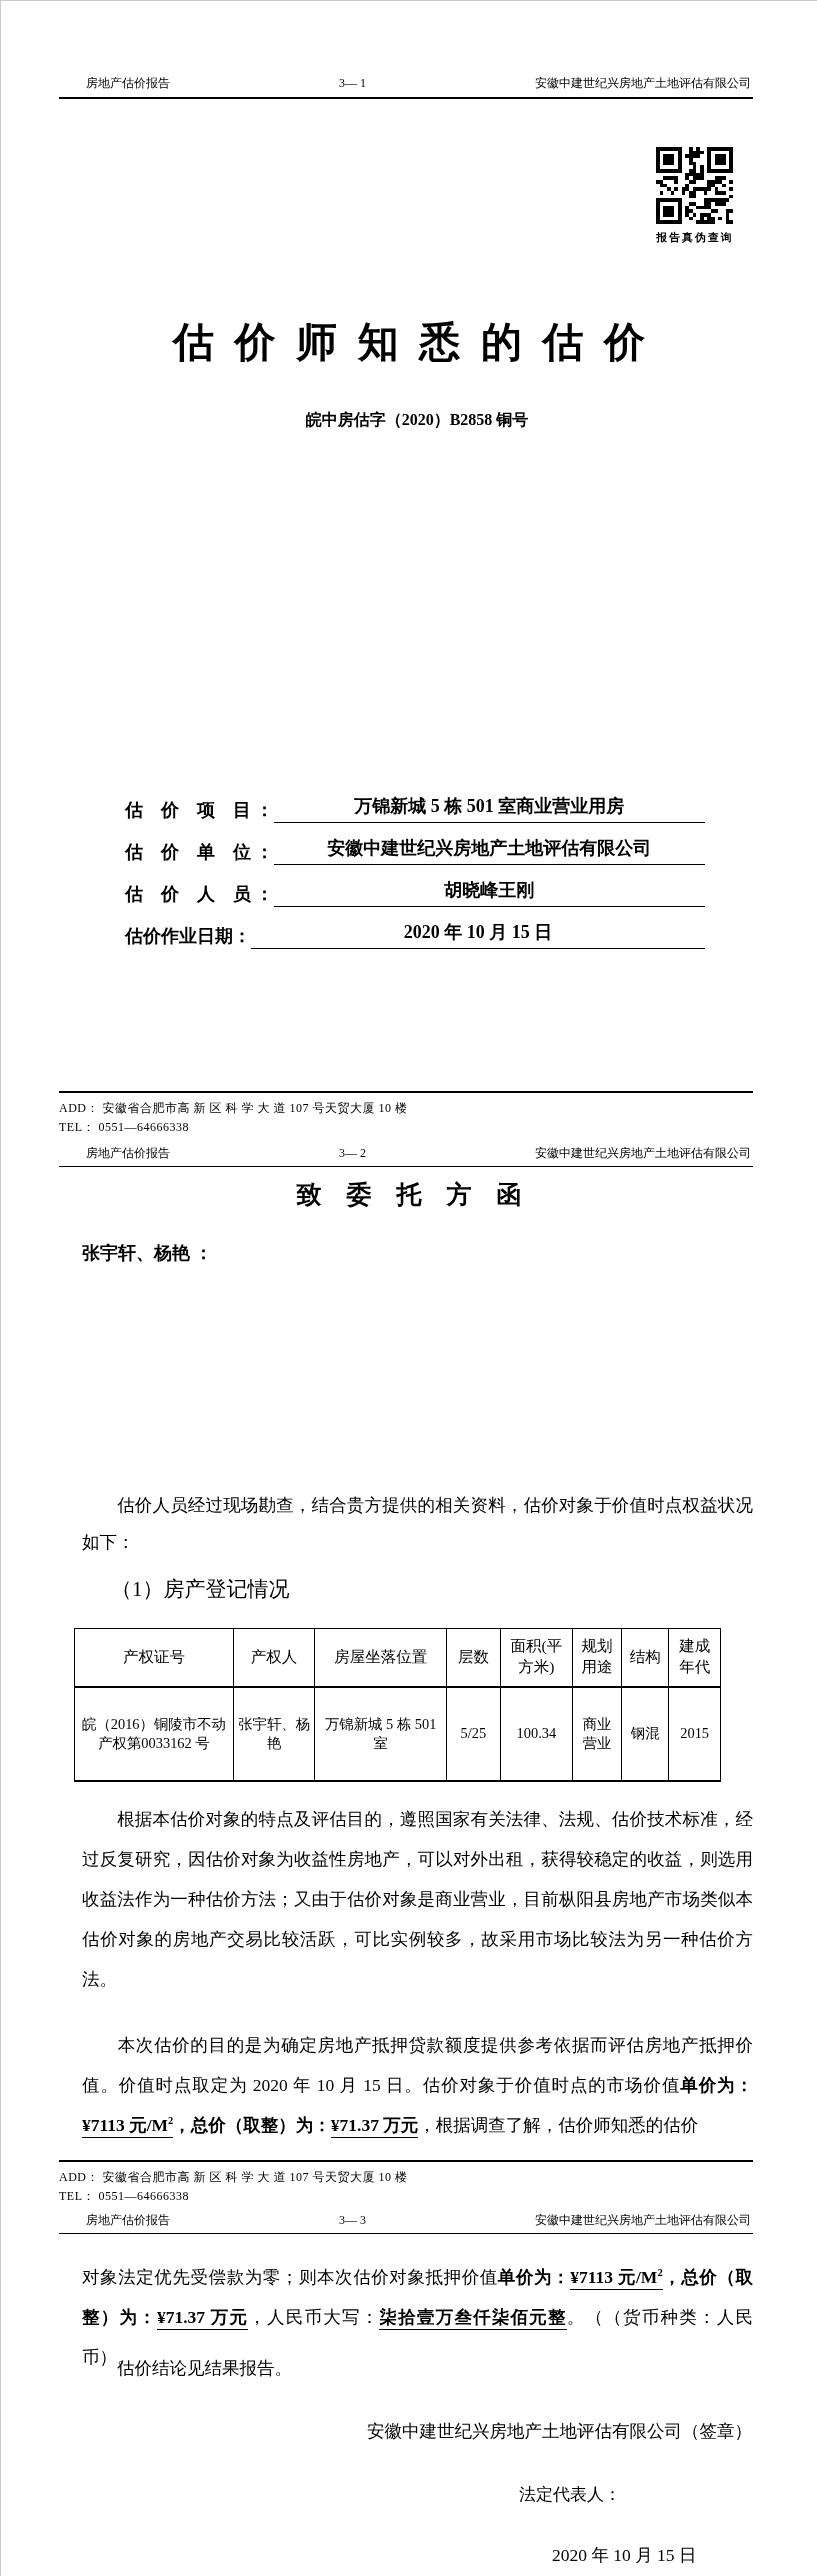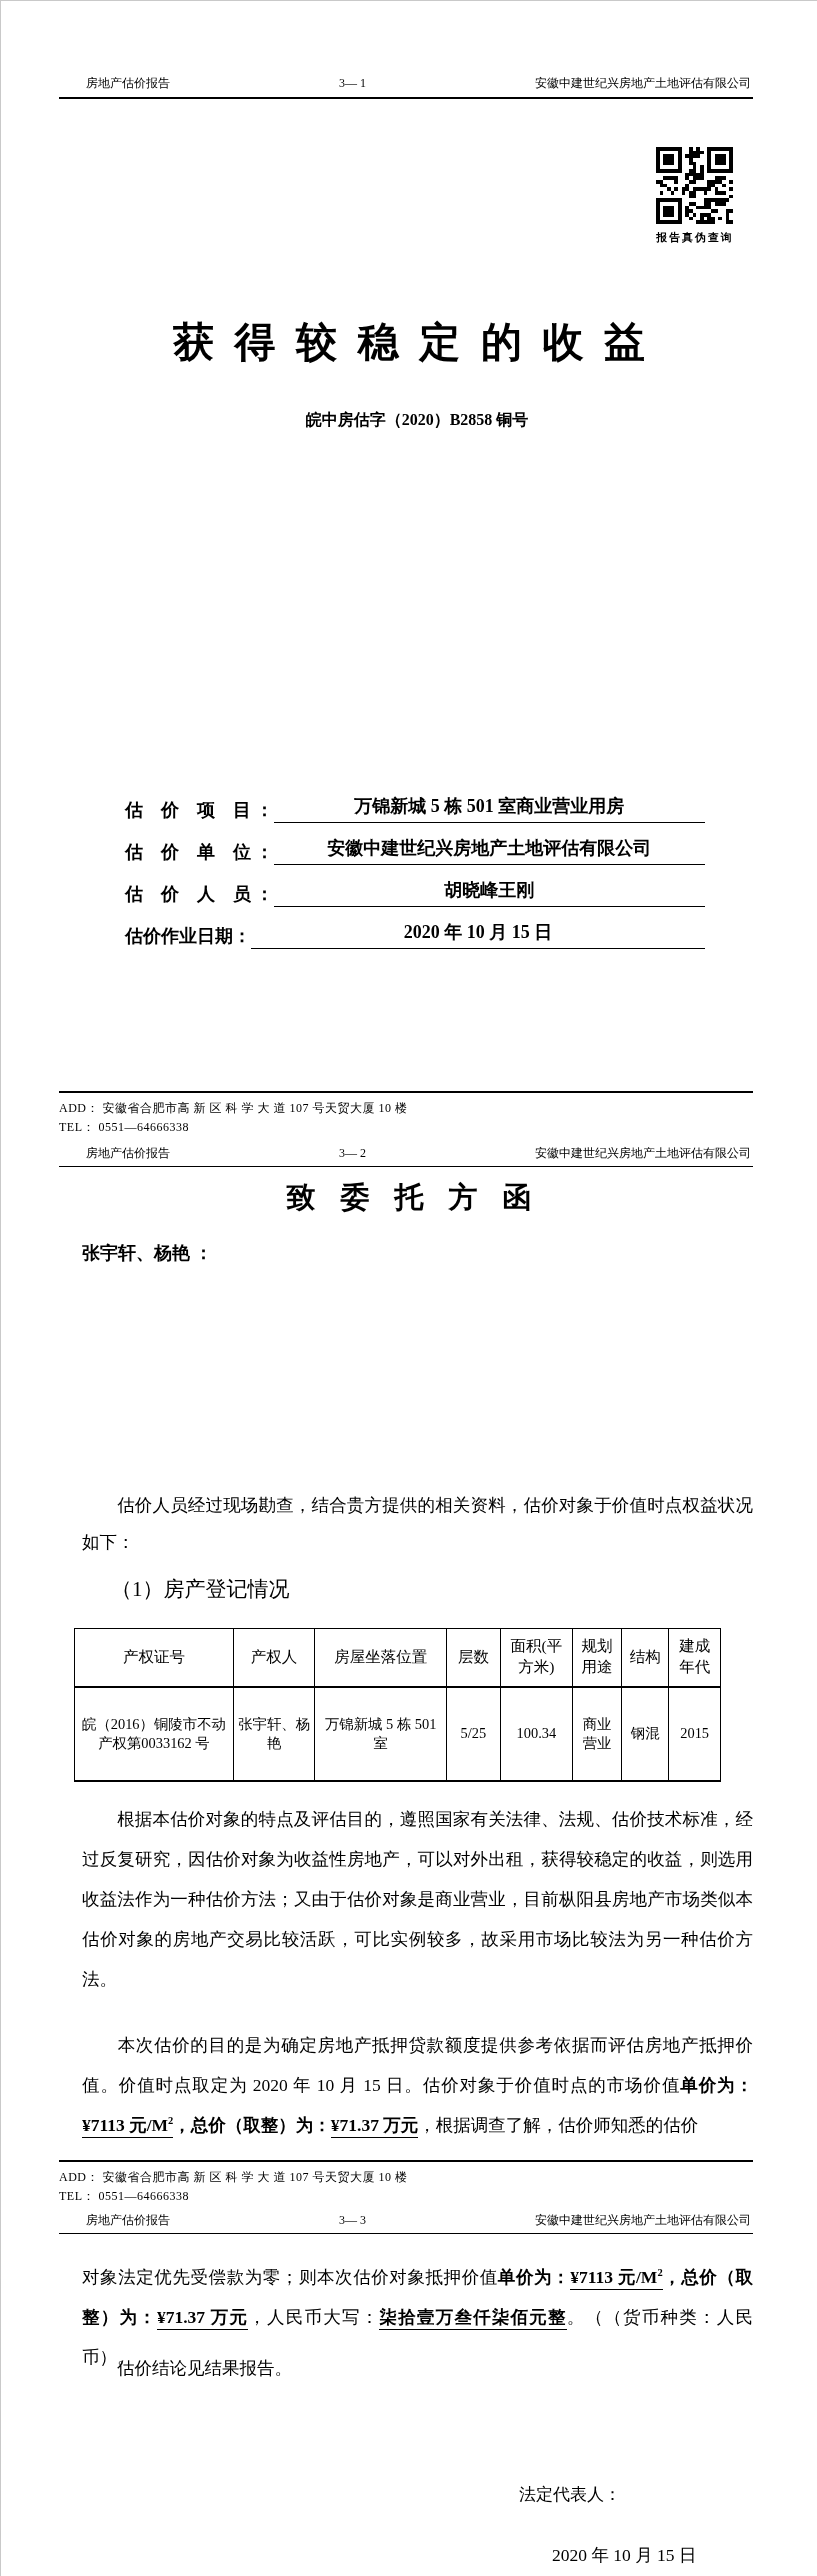"获得较稳定的收益" div.abs { text: 获得较稳定的收益 -> 估价师知悉的估价 }
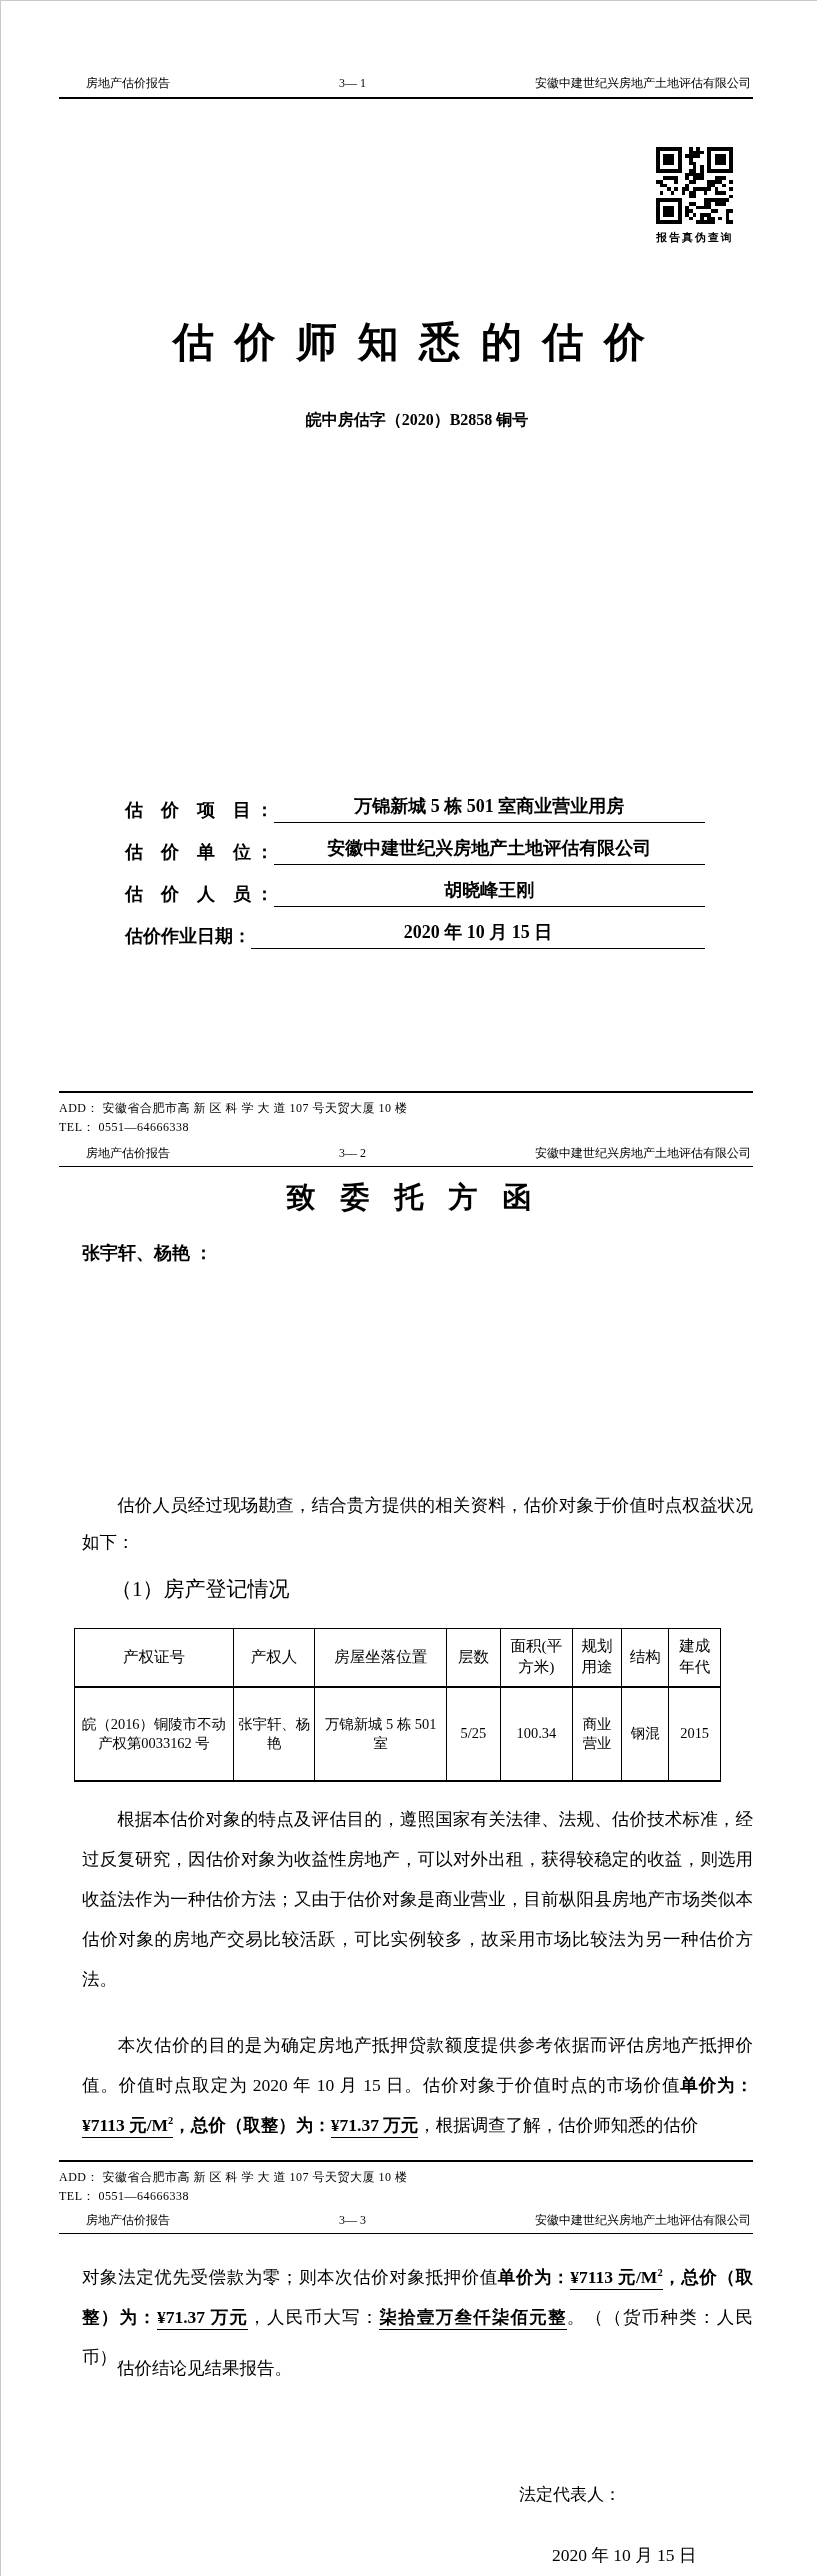"致委托方函" .letter-title { font-size: 29px -> 25px }
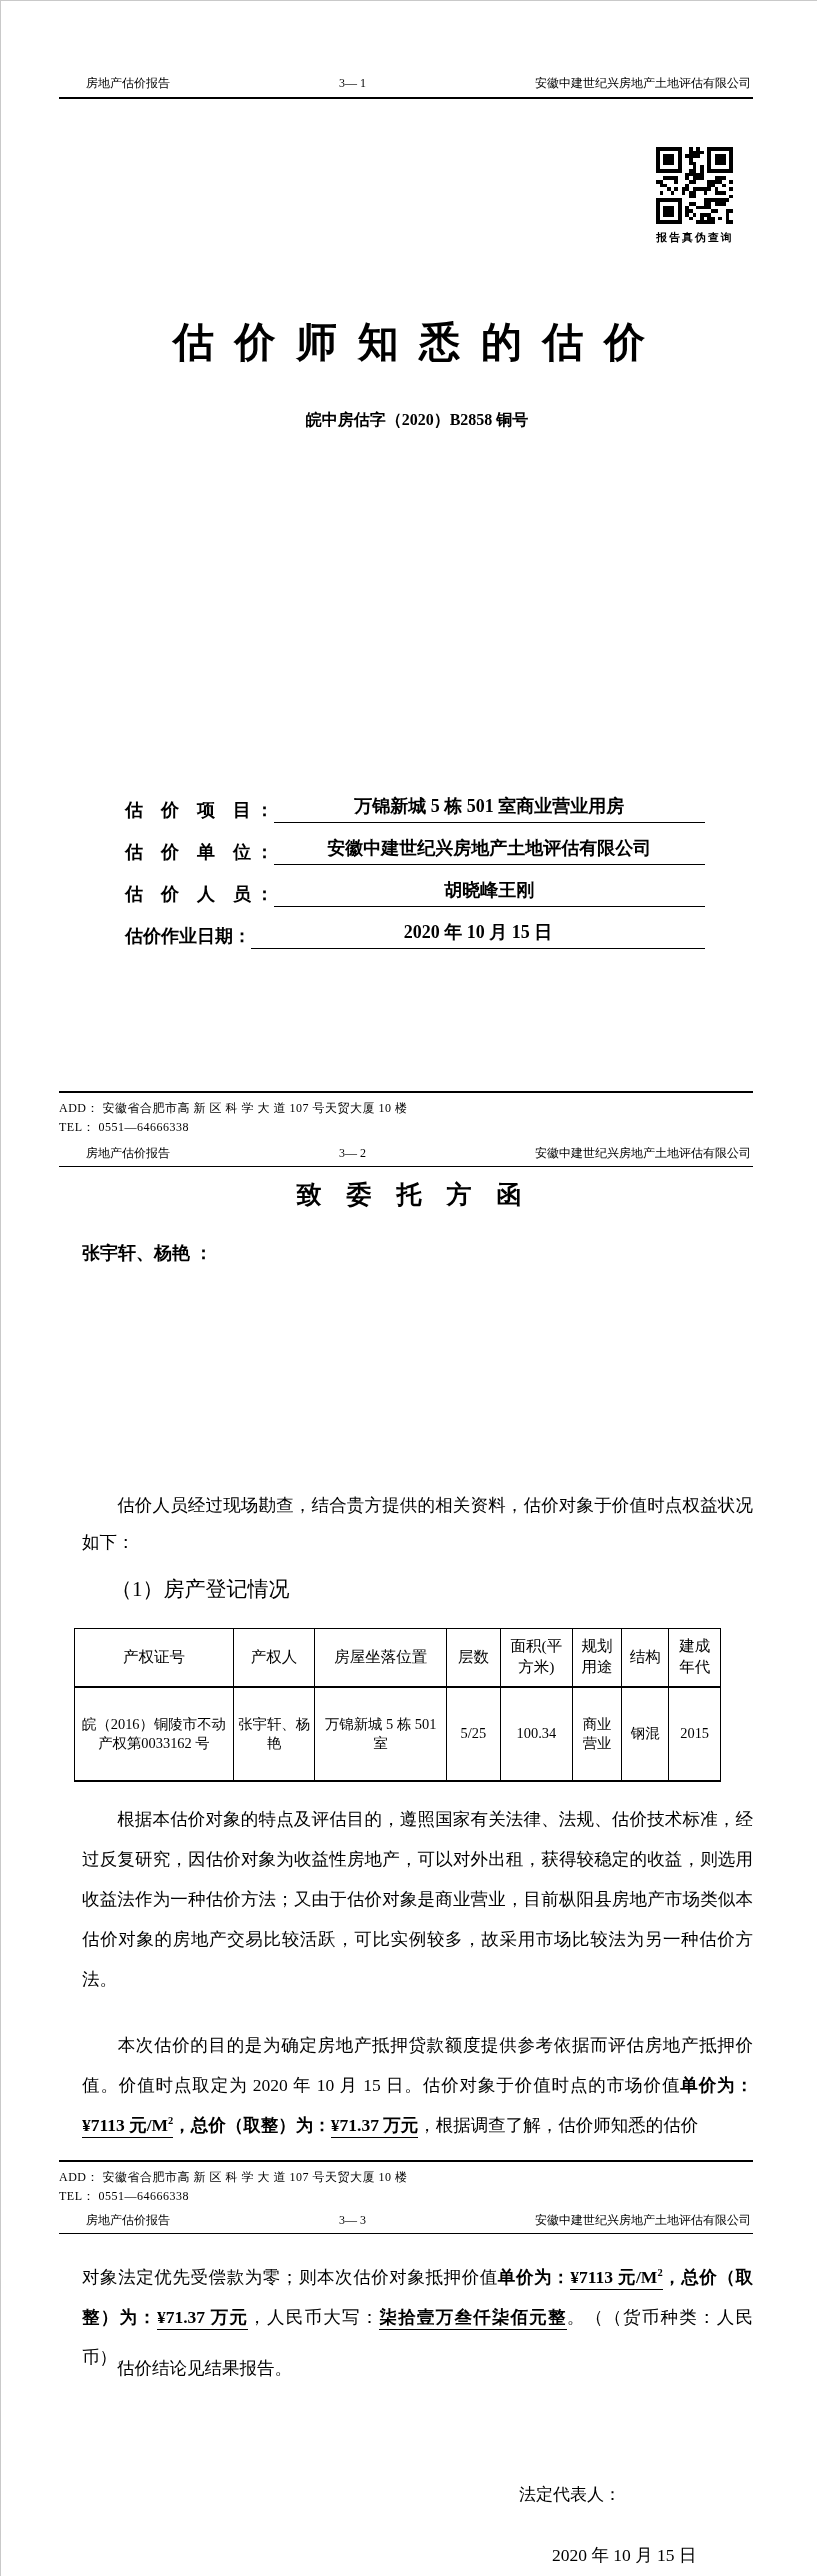"安徽中建世纪兴房地产土地评估有限公司（签章）" div.abs { html: none -> <div>安徽中建世纪兴房地产土地评估有限公司（签章）</div> }
